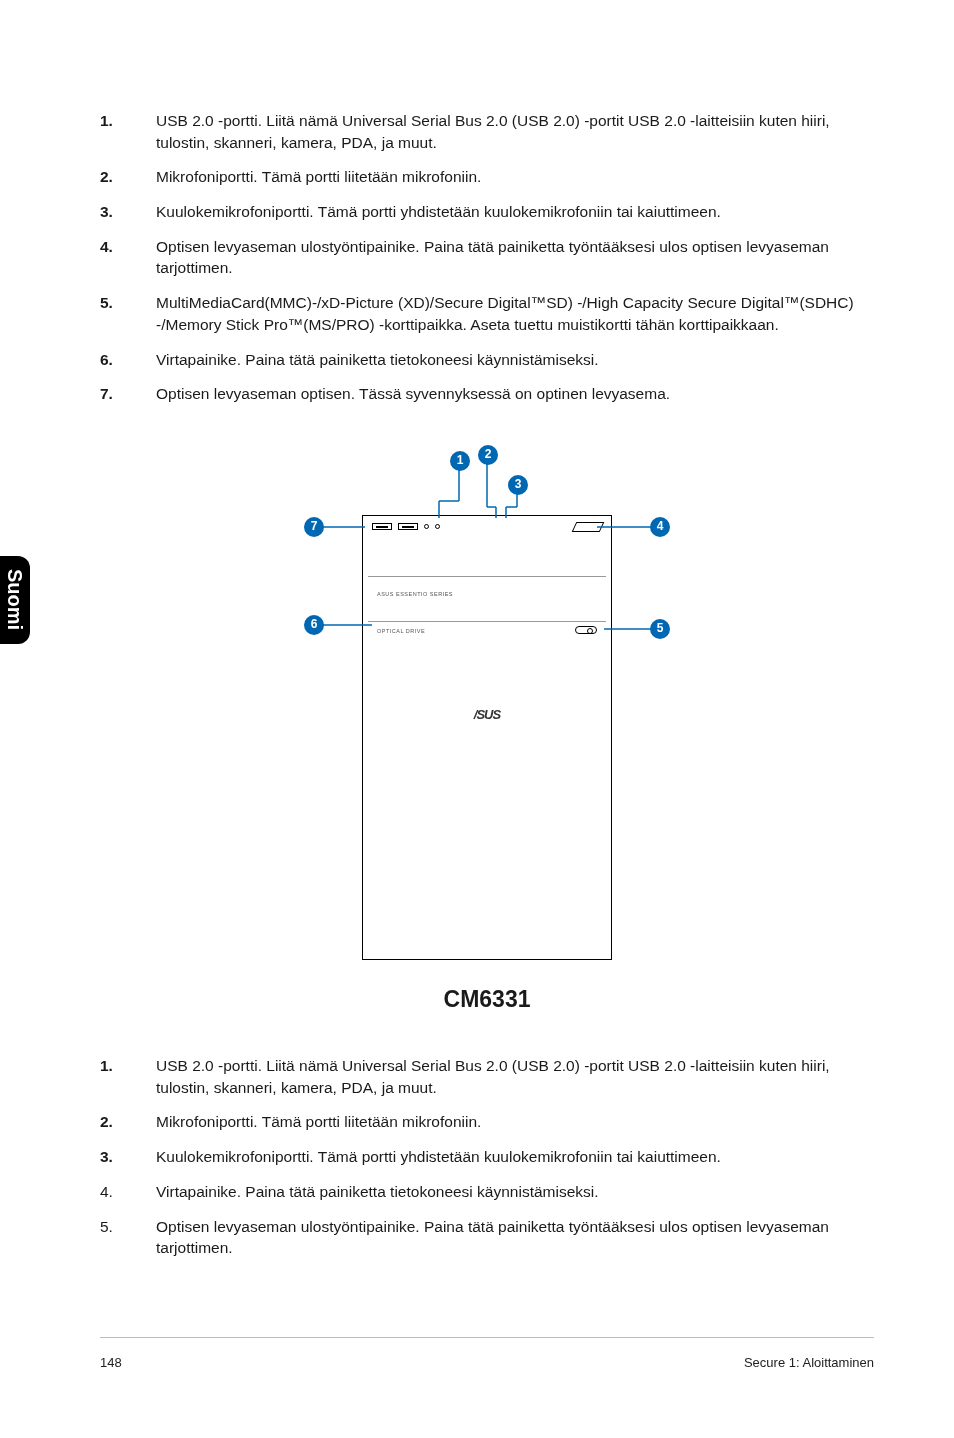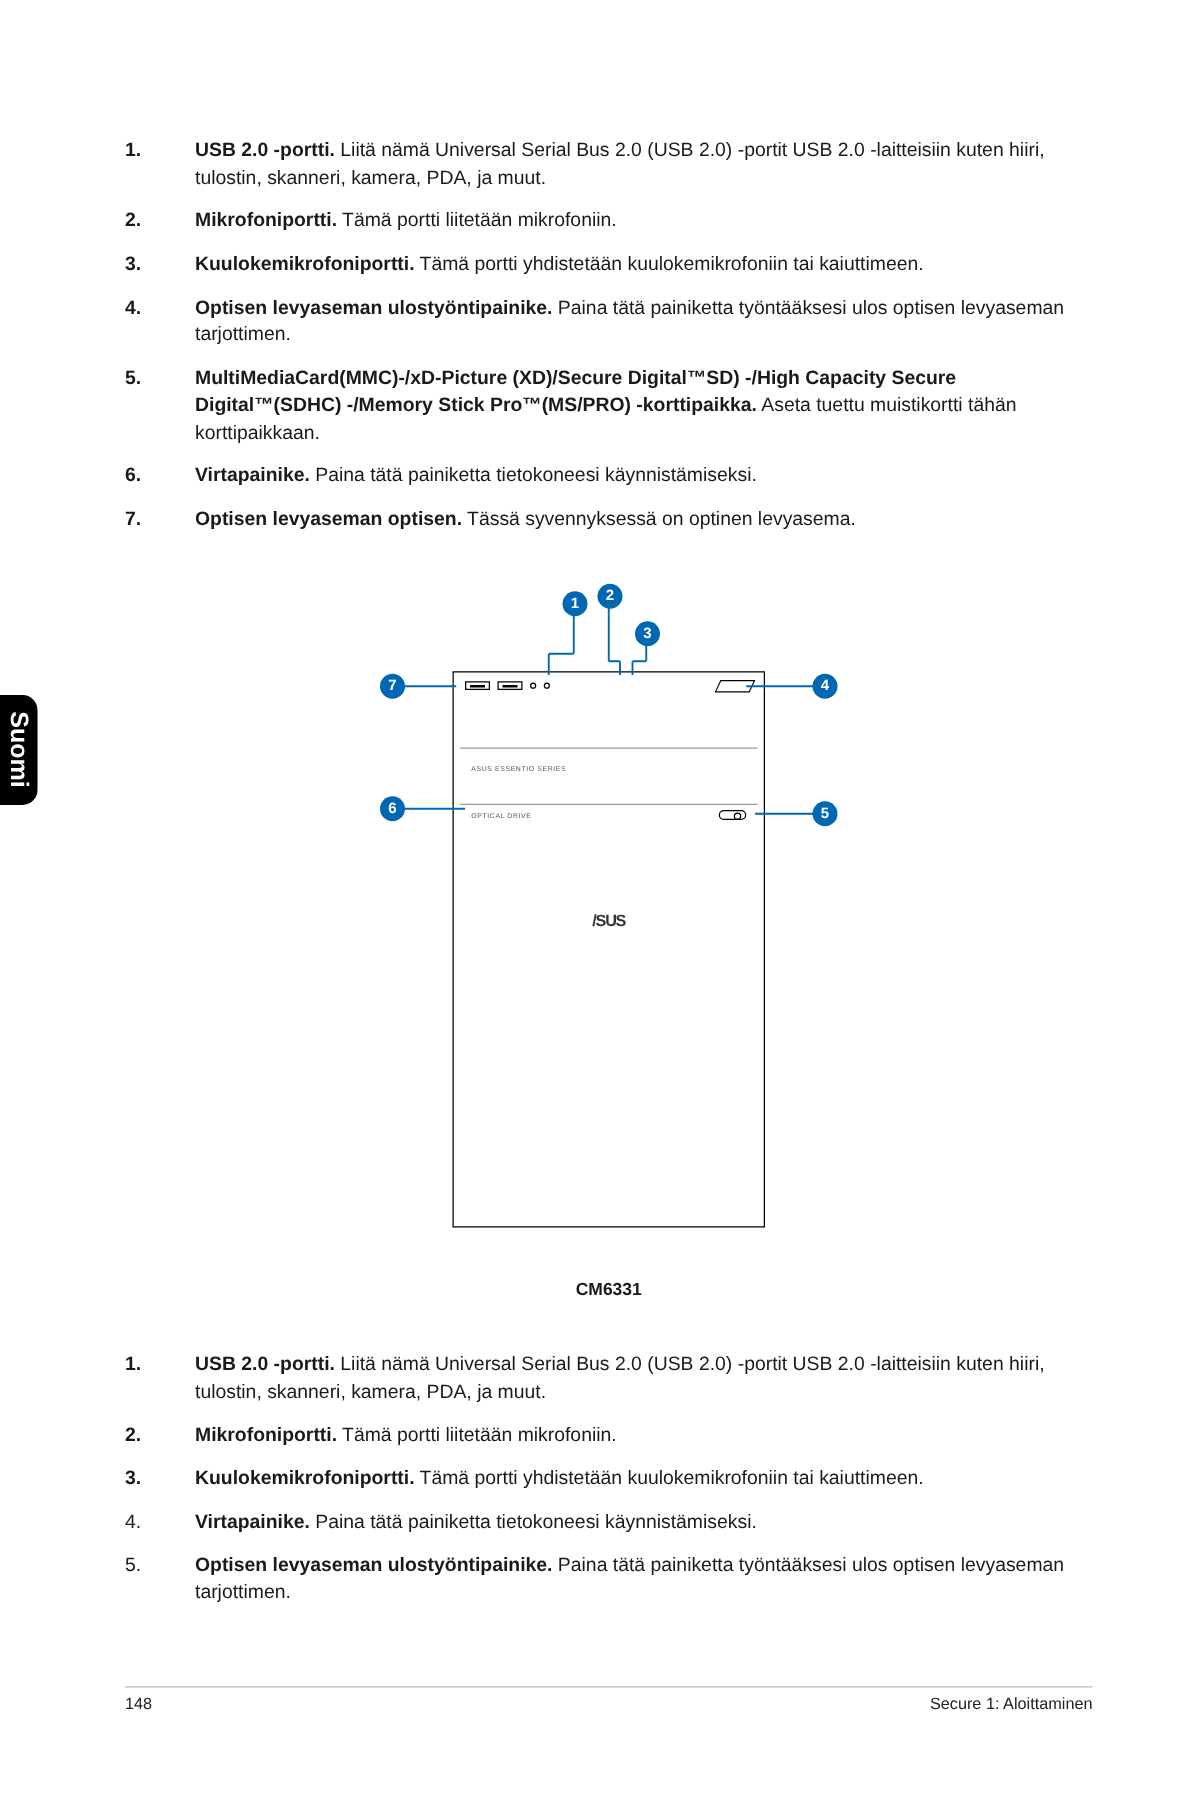"USB 2.0 -portti." .item-list .txt b { font-weight: bold -> normal }
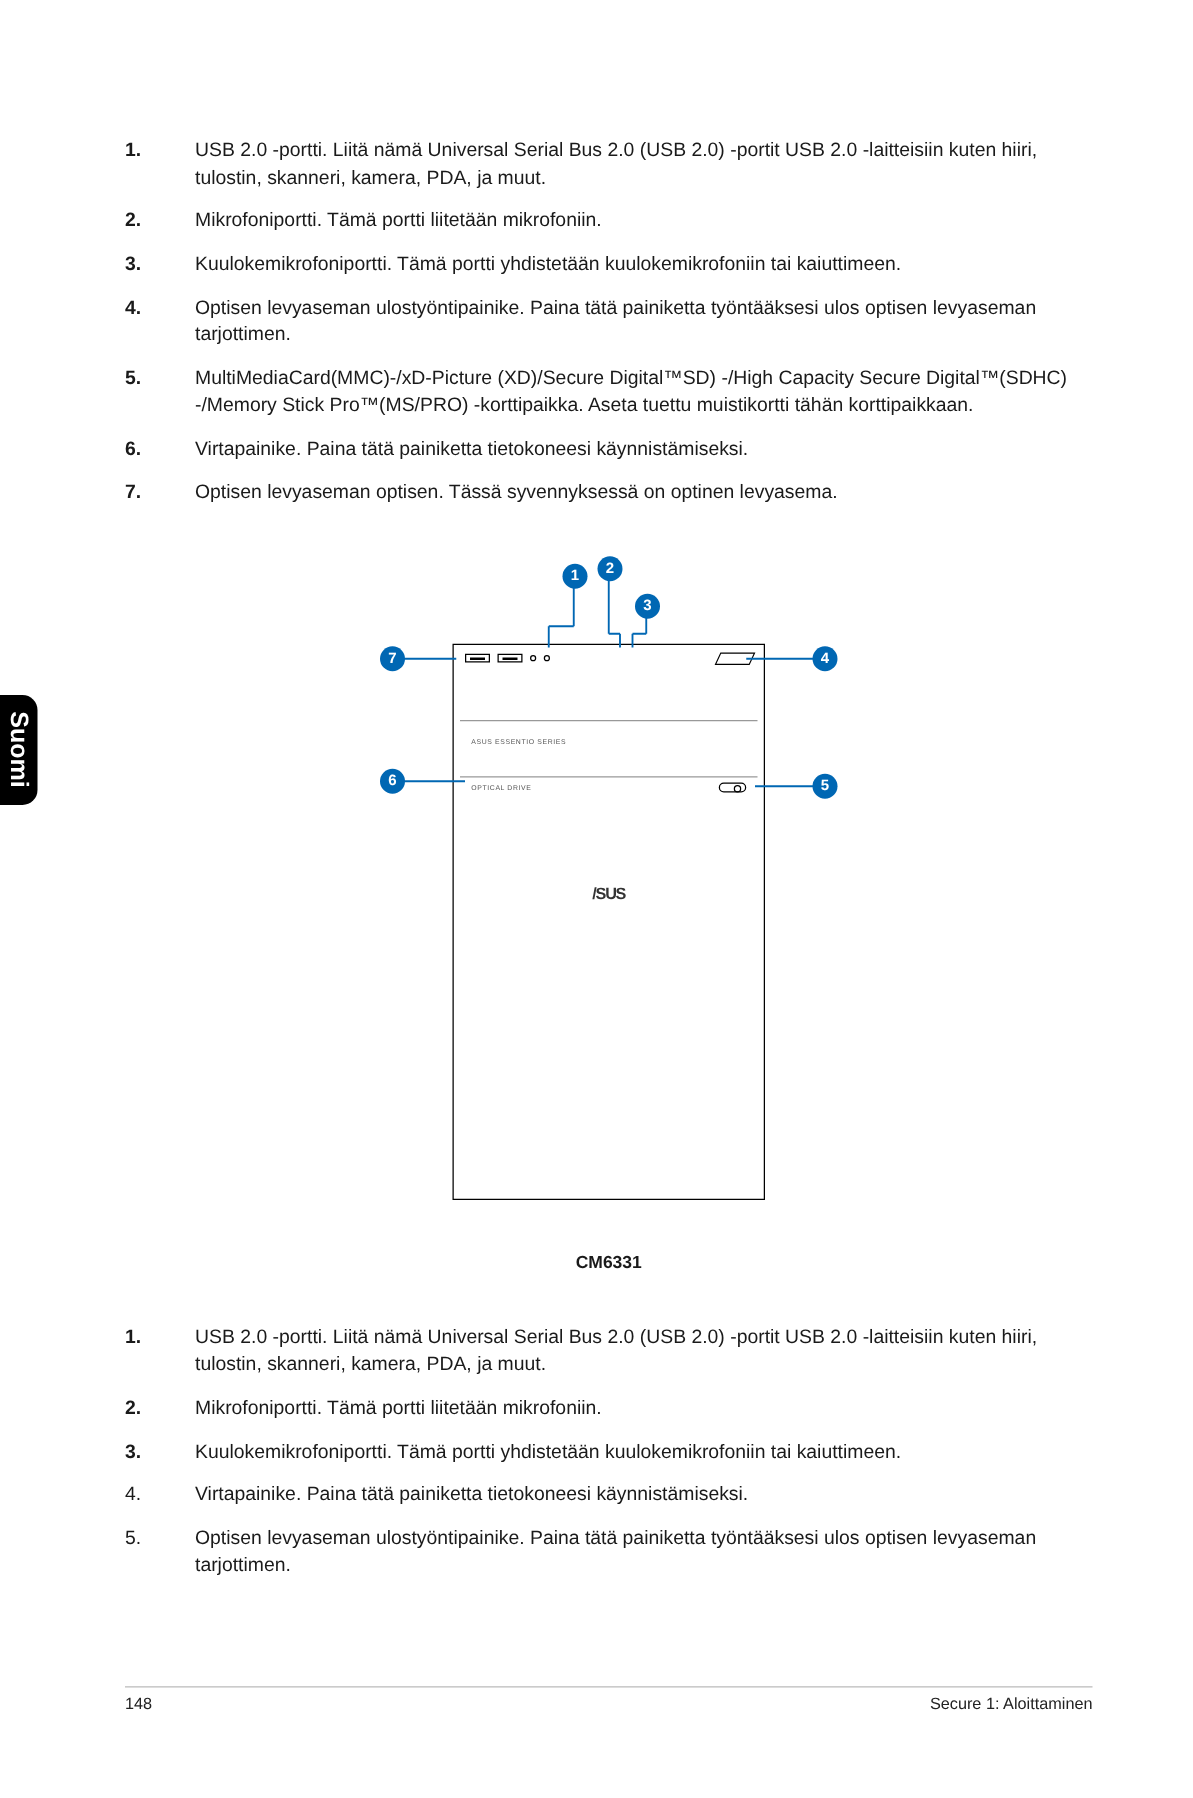"/SUS" .logo { font-style: none -> italic }
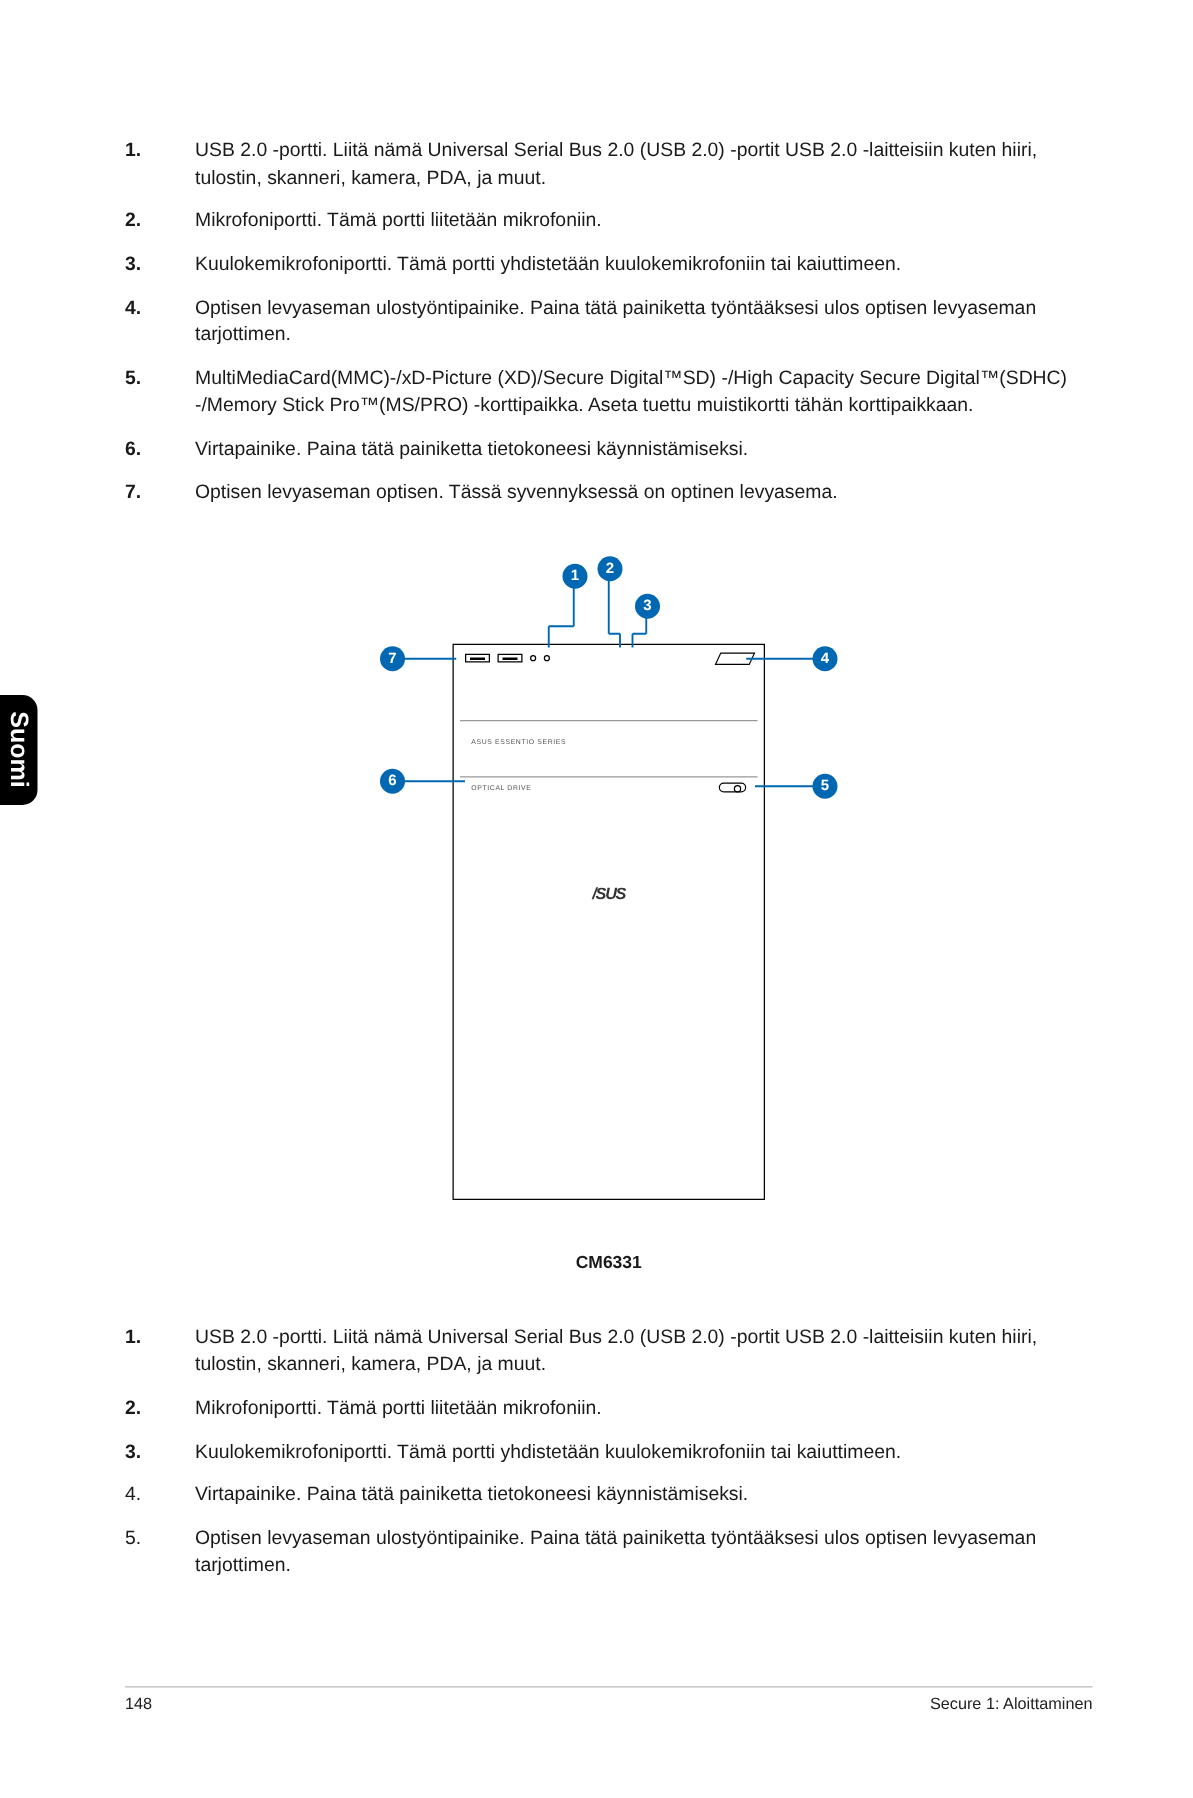"CM6331" .model-name { font-size: 14px -> 23px; margin-top: 25px -> 8px }
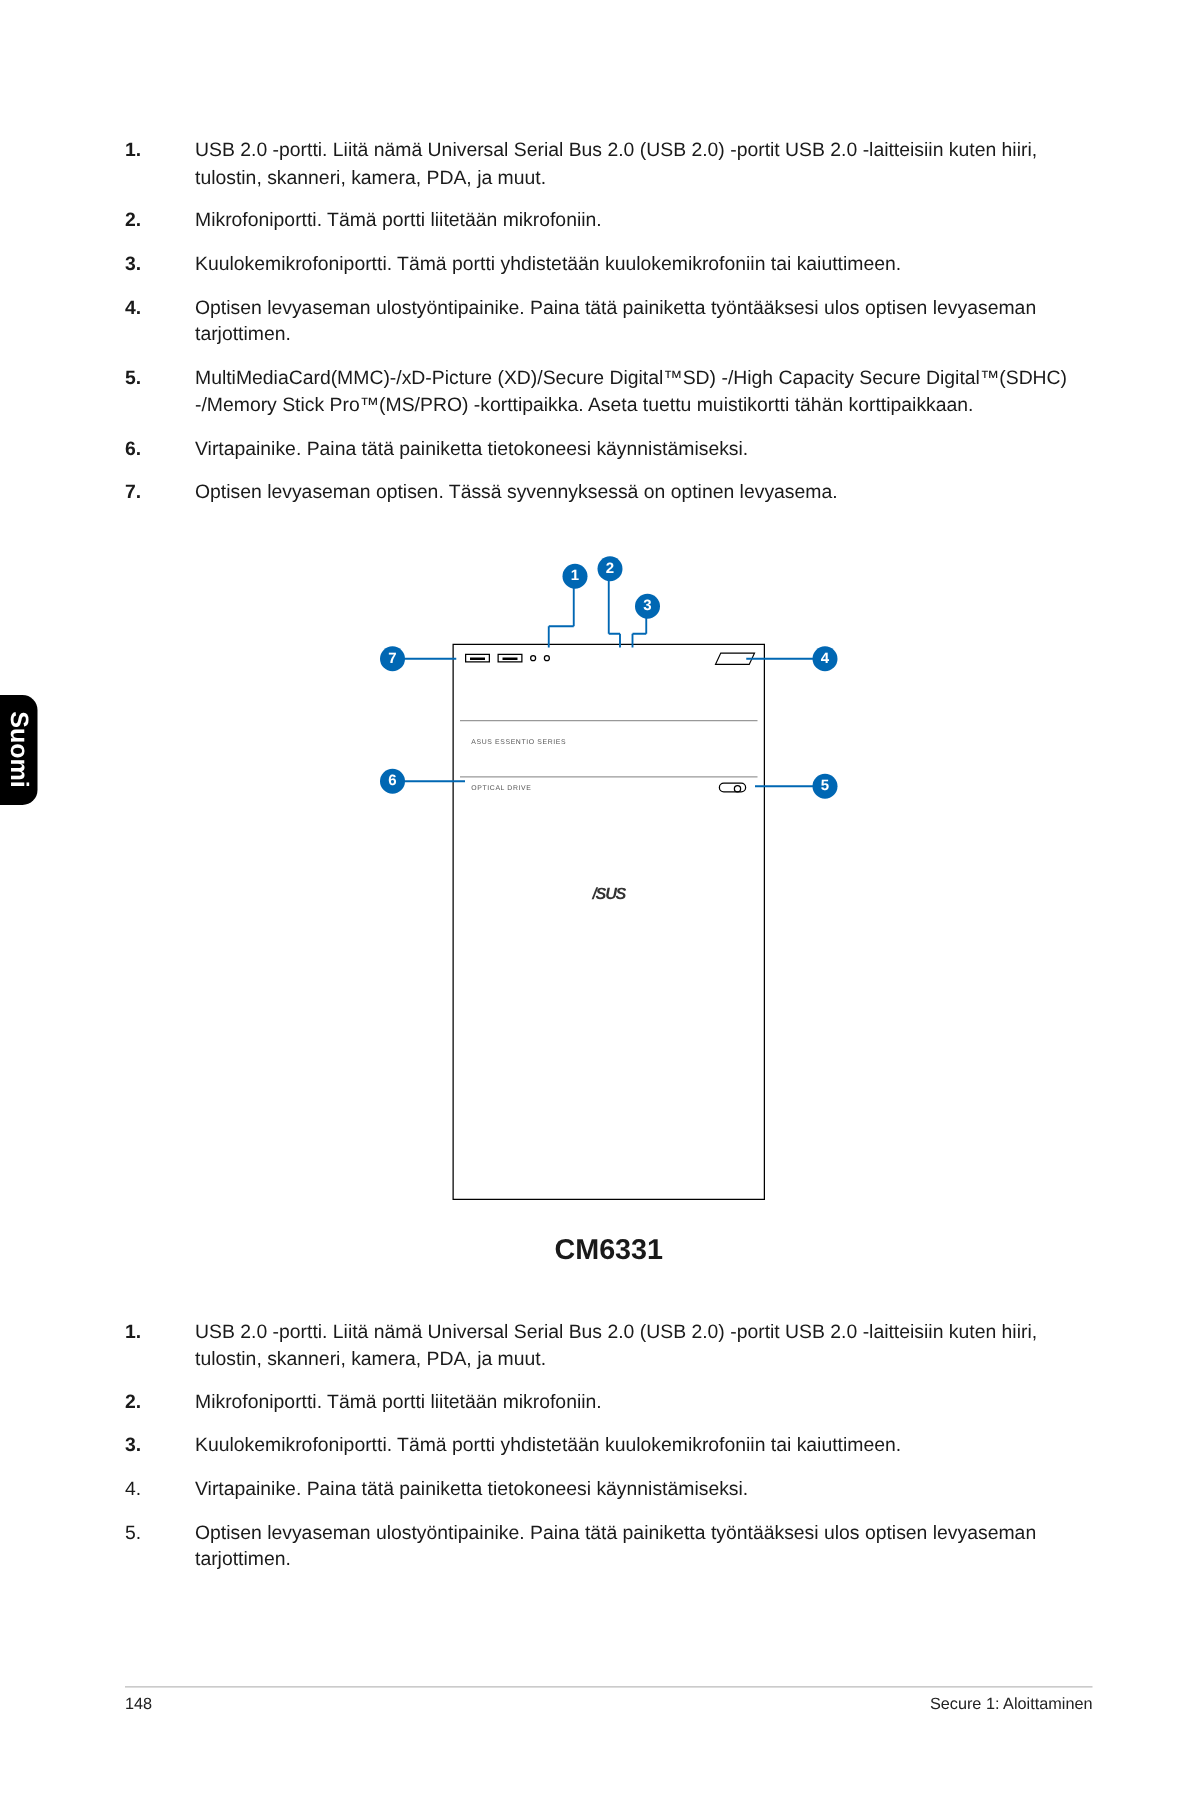"148" .footer { padding-top: 4px -> 16px }
